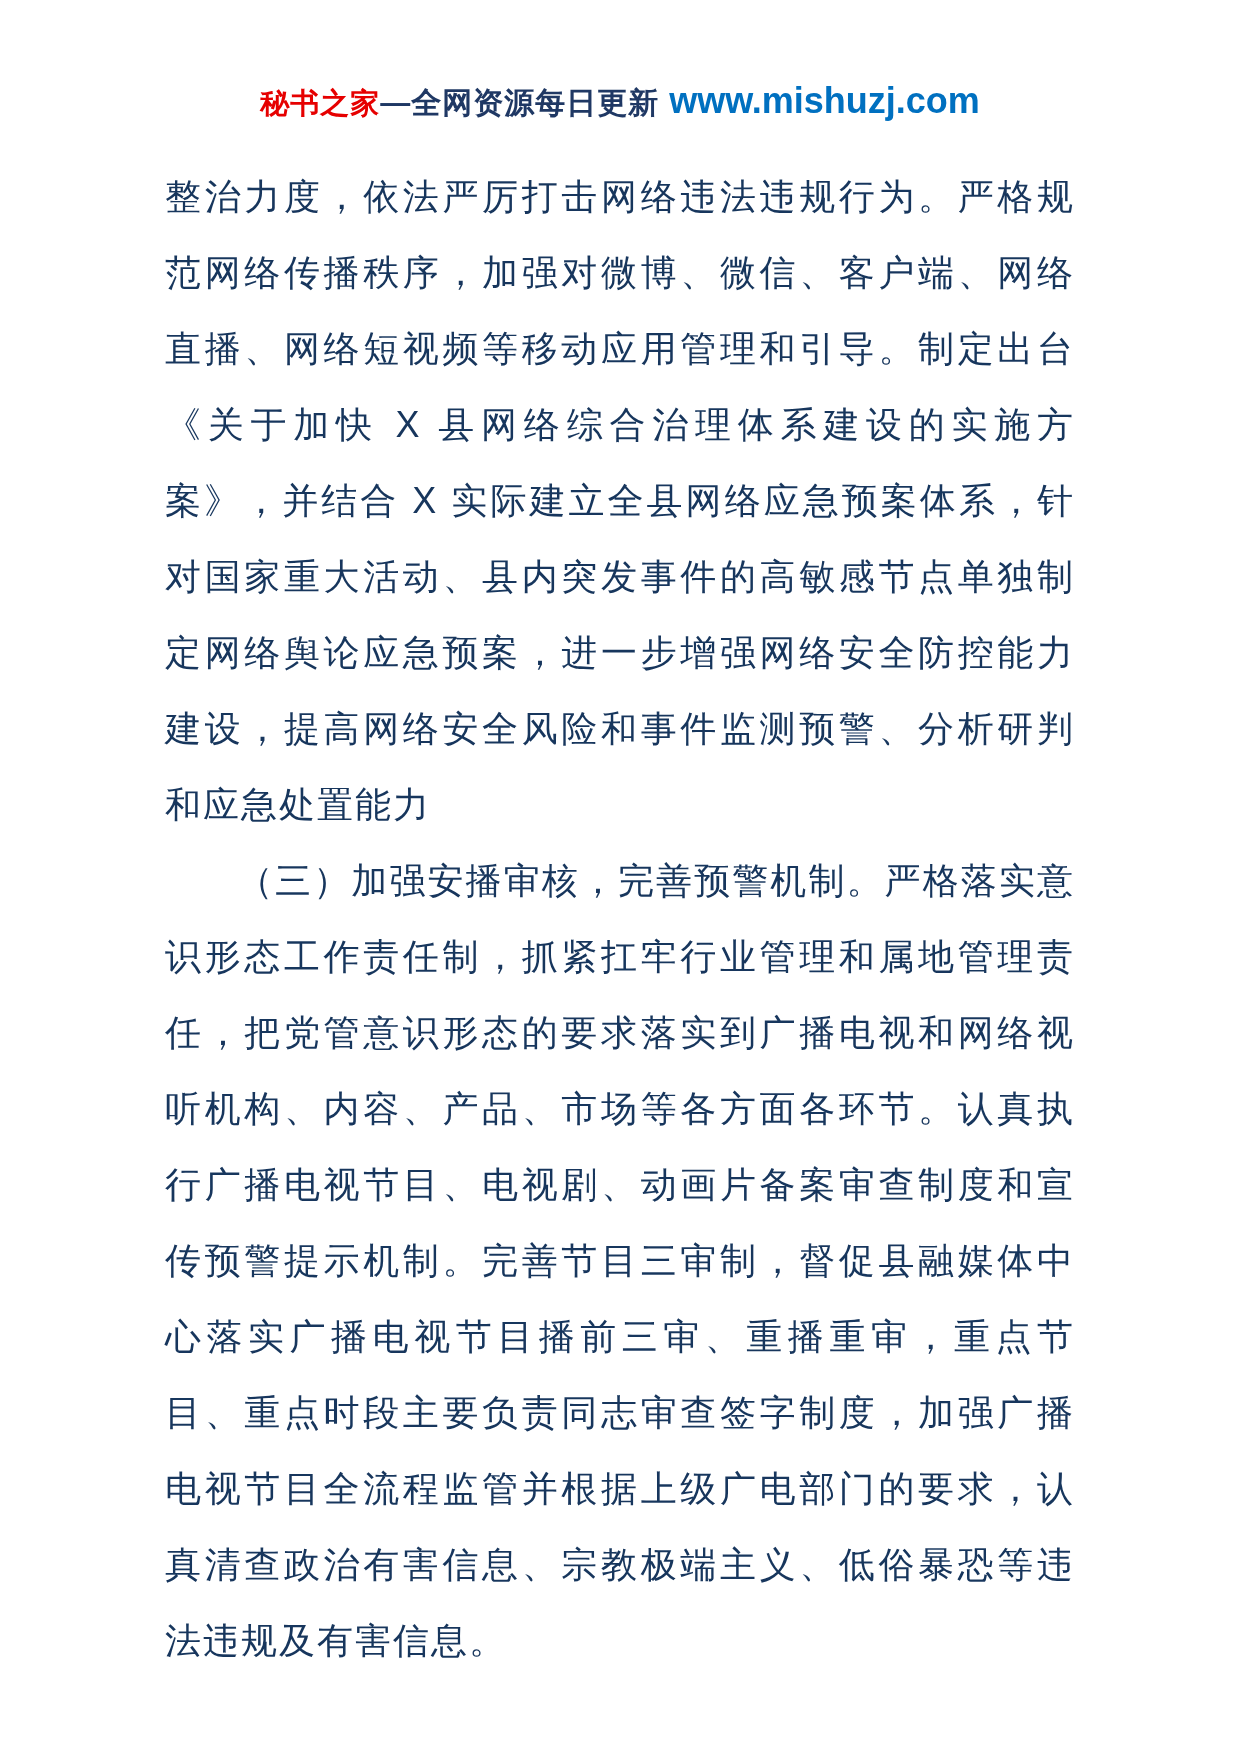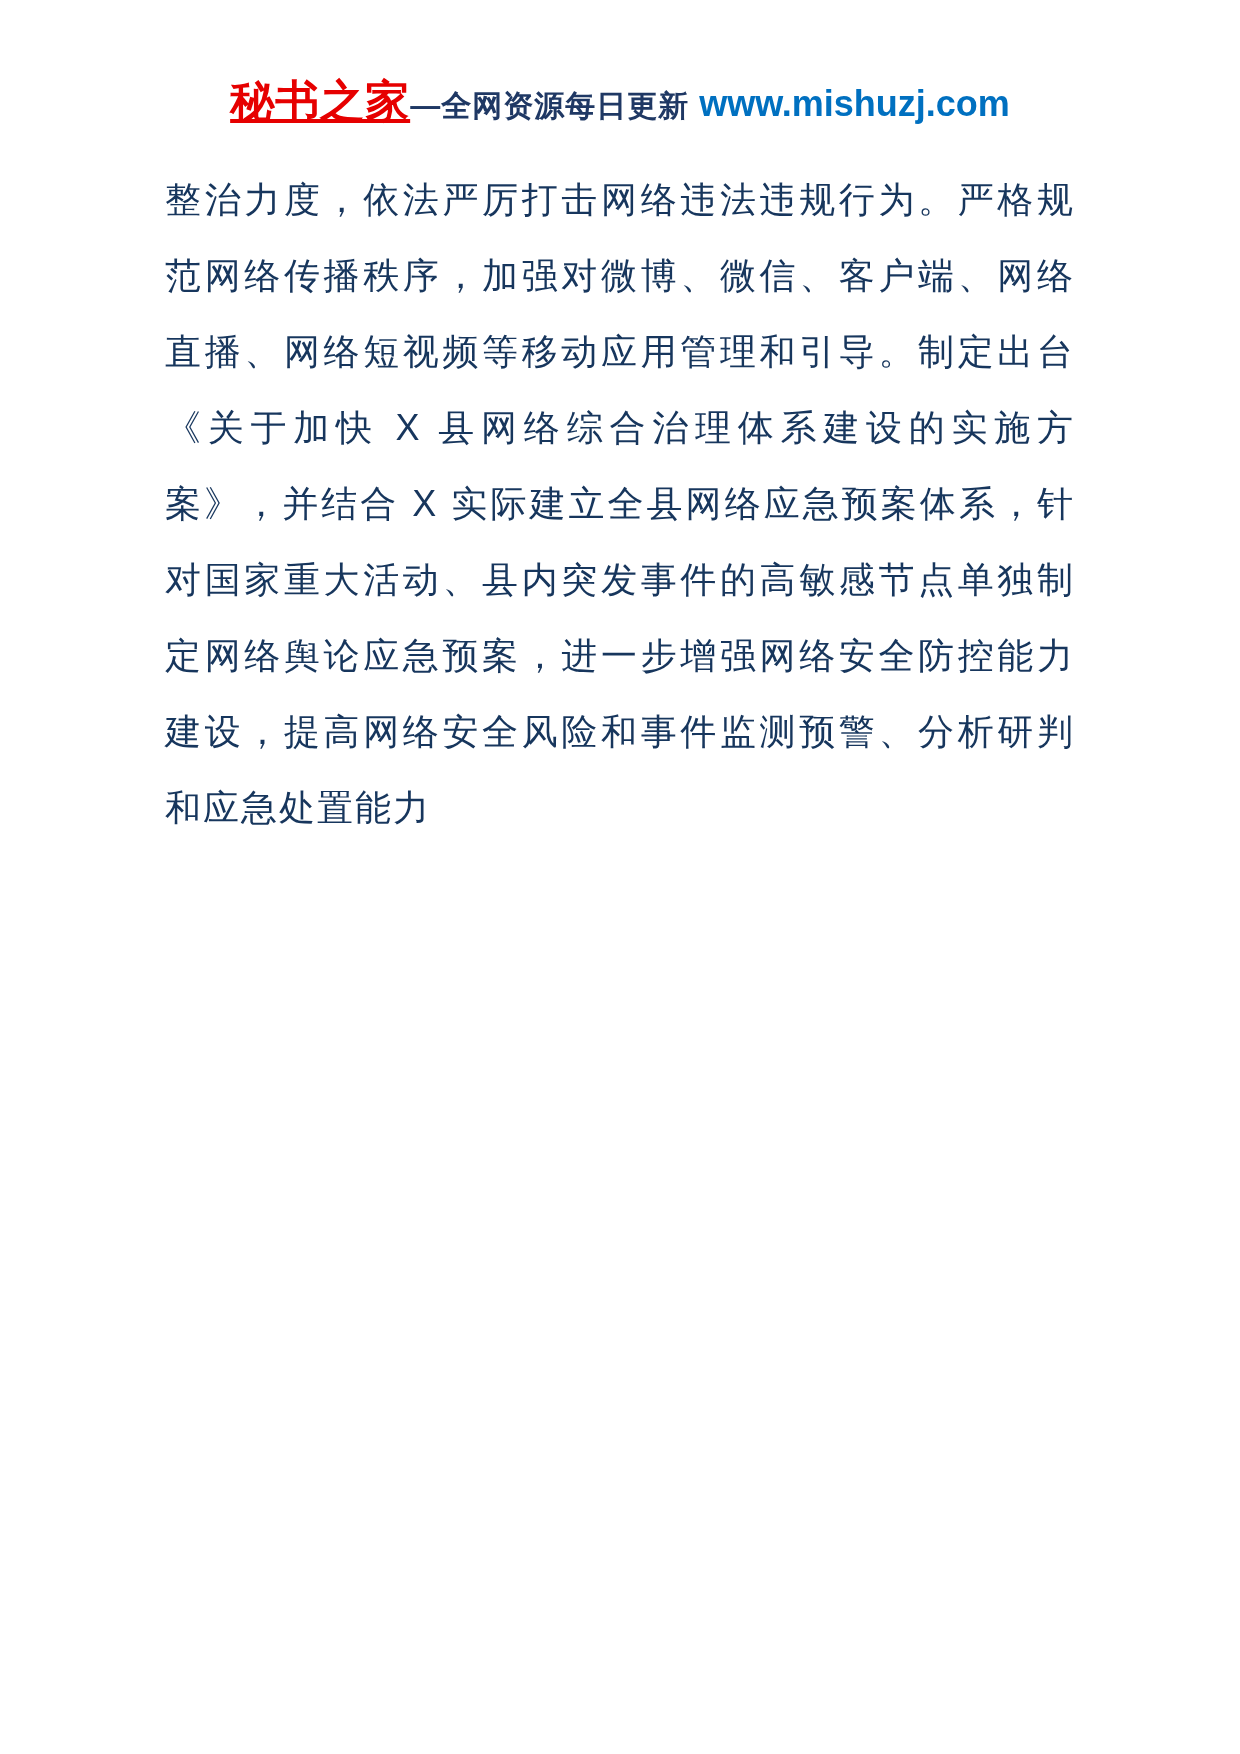"秘书之家" .brand { font-size: 44px -> 29px; text-decoration: underline -> none }
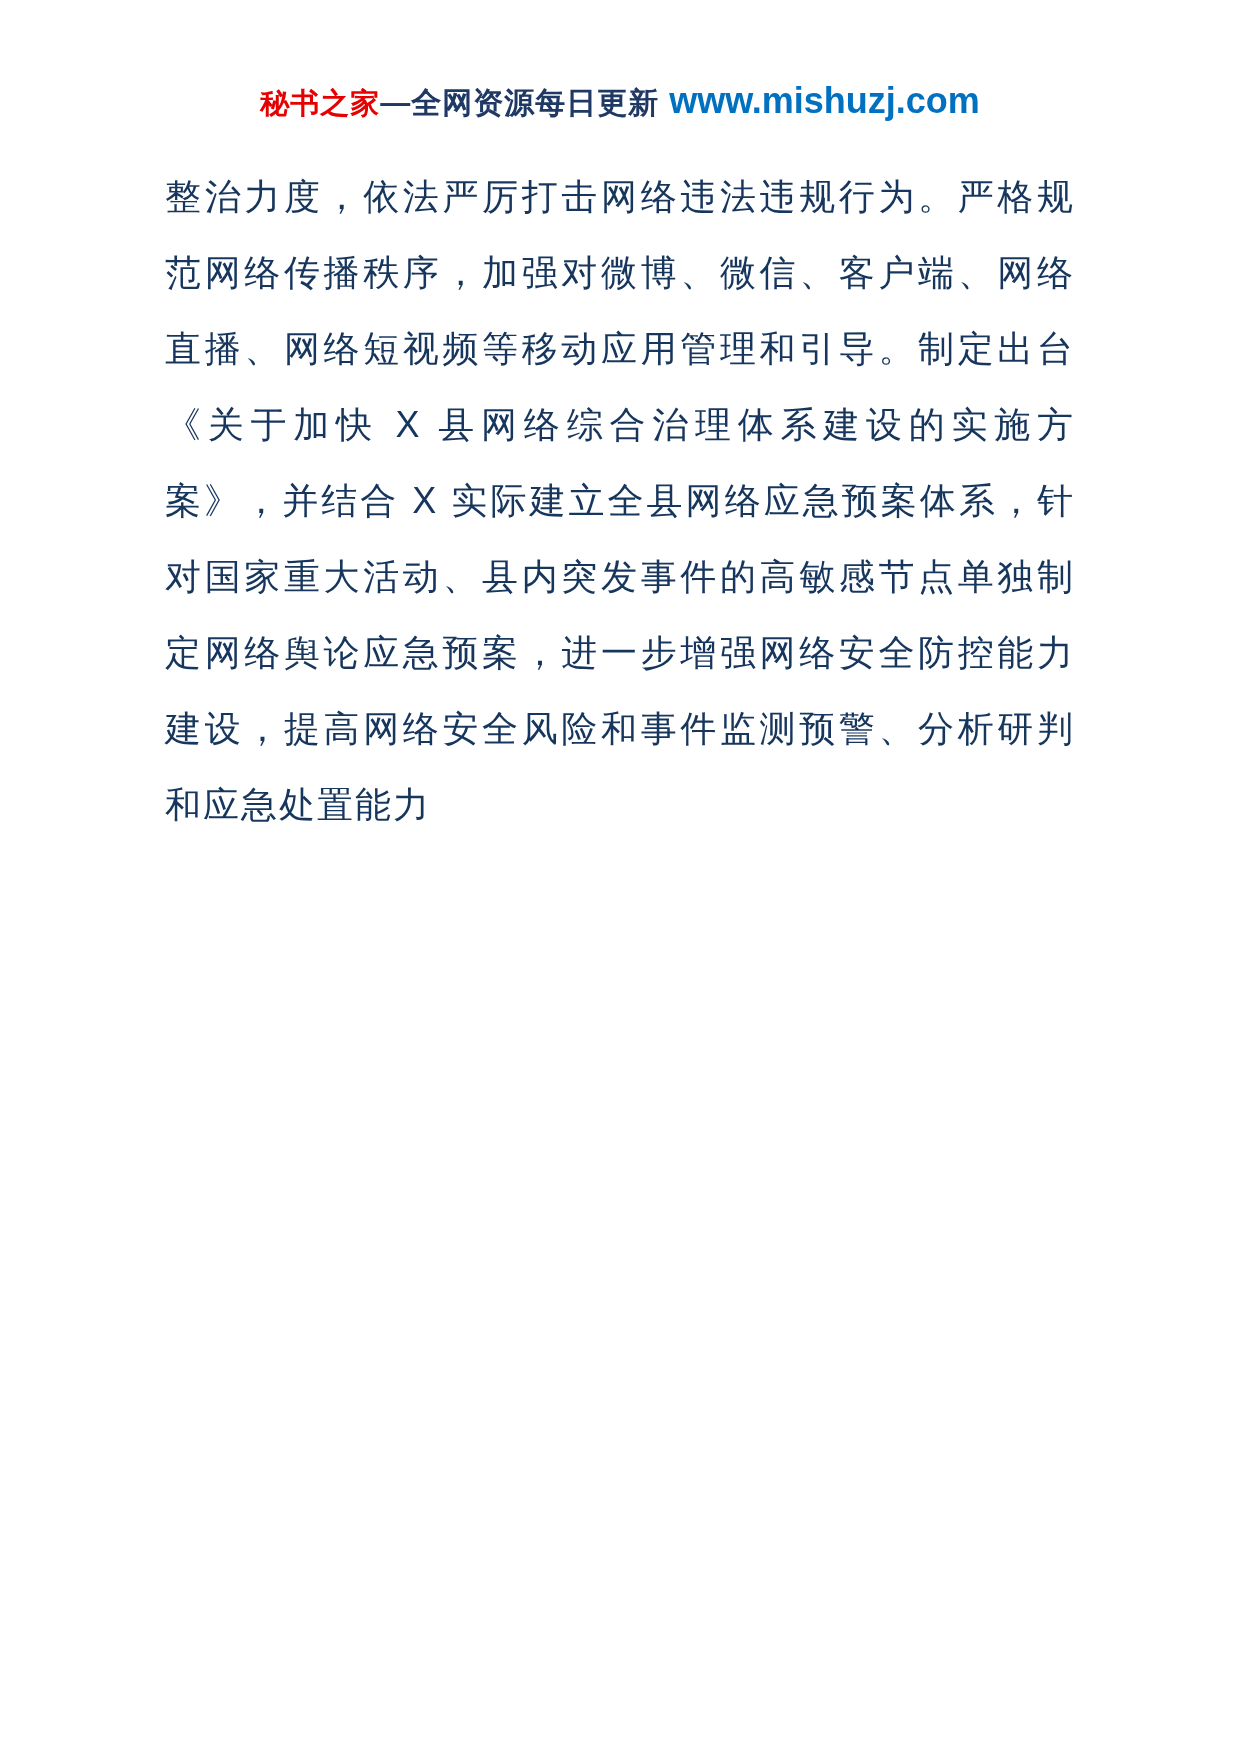"（三）加强安播审核，完善预警机制。严格落实意识形态工作责任制，抓紧扛牢行业管理和" p.para { html: none -> <p>（三）加强安播审核，完善预警机制。严格落实意识形态工作责任制，抓紧扛牢行业管理和属地管理责任，把党管意识形态的要求落实到广播电视和网络视听机构、内容、产品、市场等各方面各环节。认真执行广播电视节目、电视剧、动画片备案审查制度和宣传预警提示机制。完善节目三审制，督促县融媒体中心落实广播电视节目播前三审、重播重审，重点节目、重点时段主要负责同志审查签字制度，加强广播电视节目全流程监管并根据上级广电部门的要求，认真清查政治有害信息、宗教极端主义、低俗暴恐等违法违规及有害信息。</p> }
